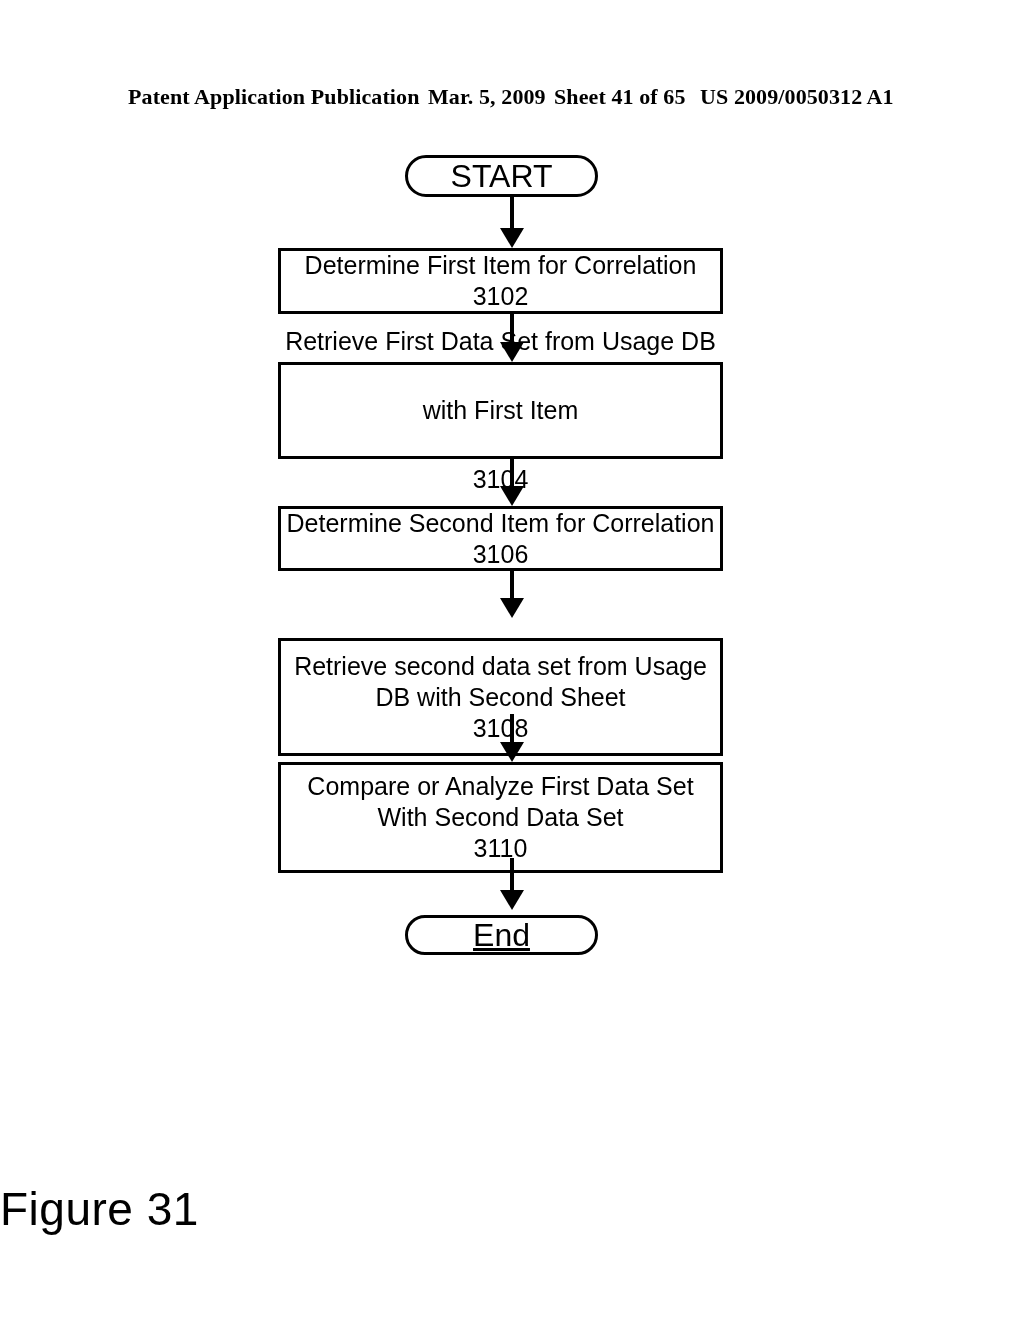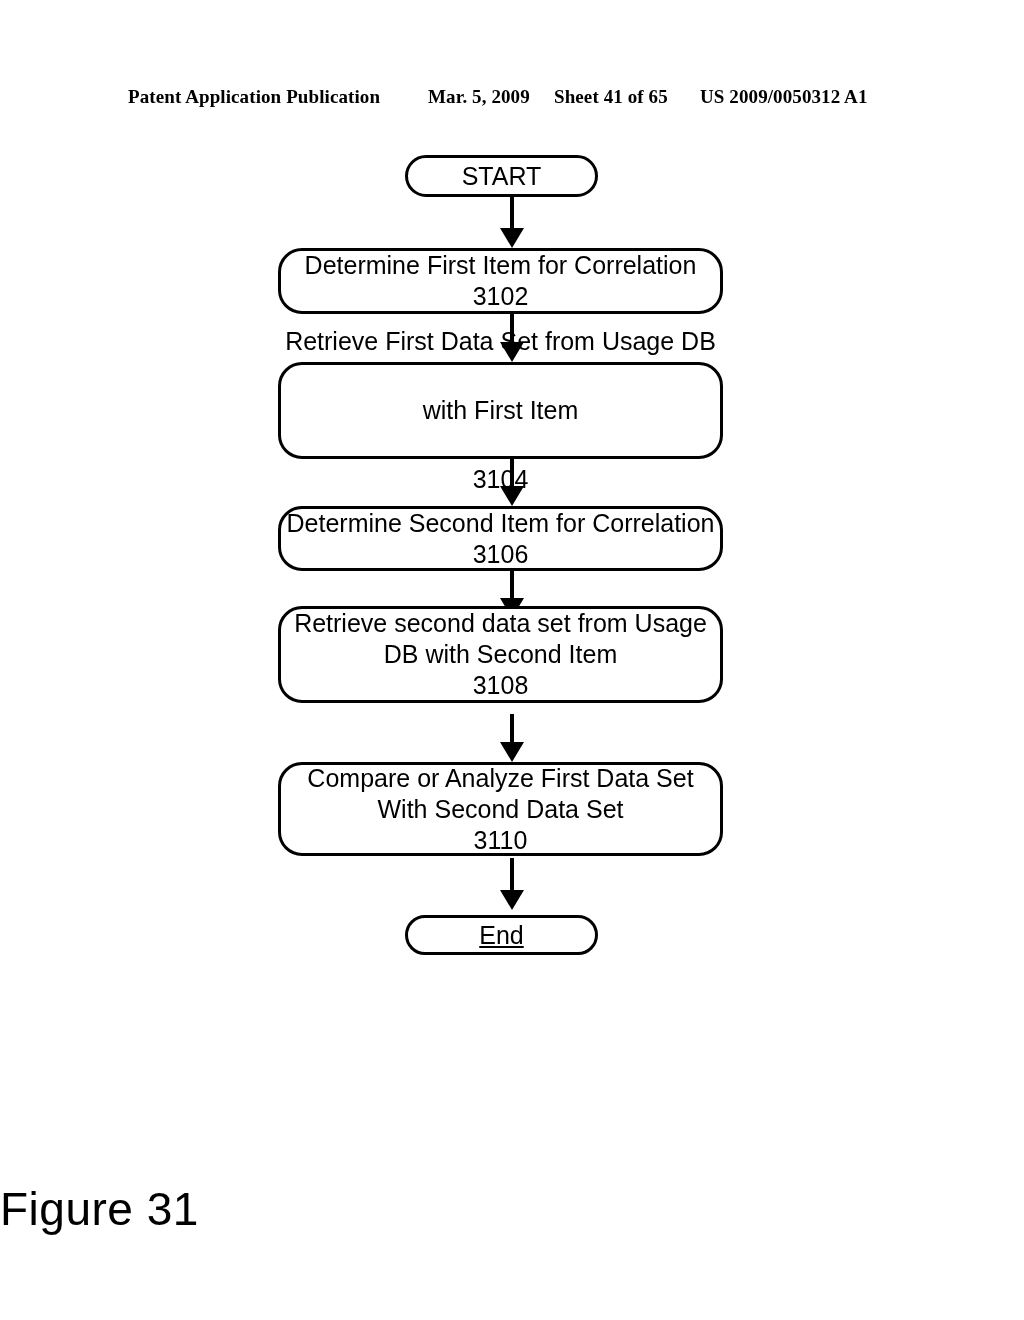"Patent Application Publication" #page-header { font-size: 19px -> 22px }
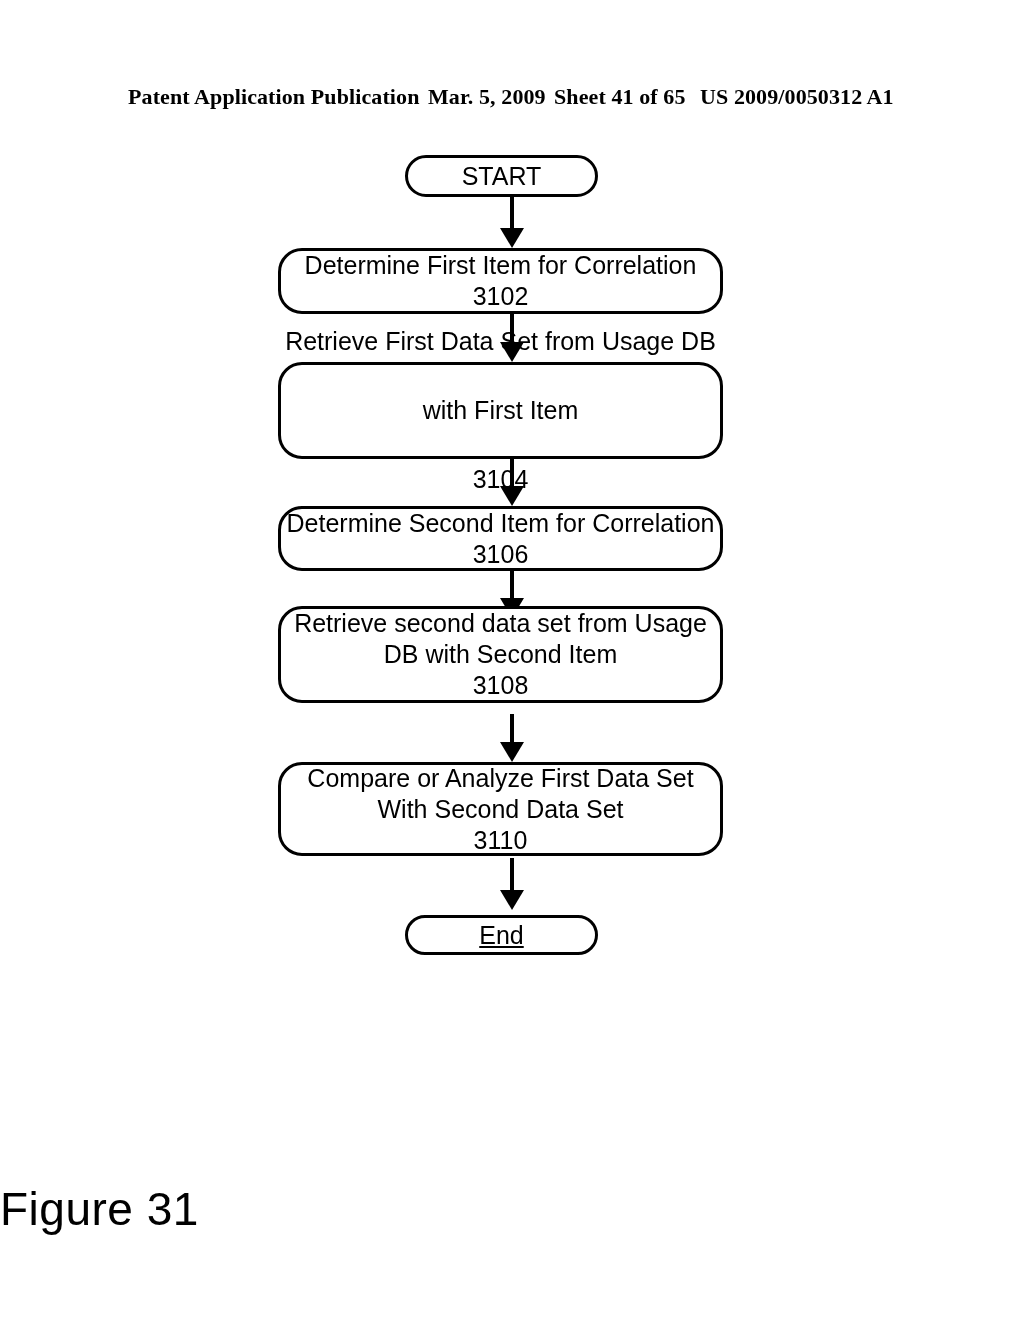"START" .node.terminator { font-size: 25px -> 32px }
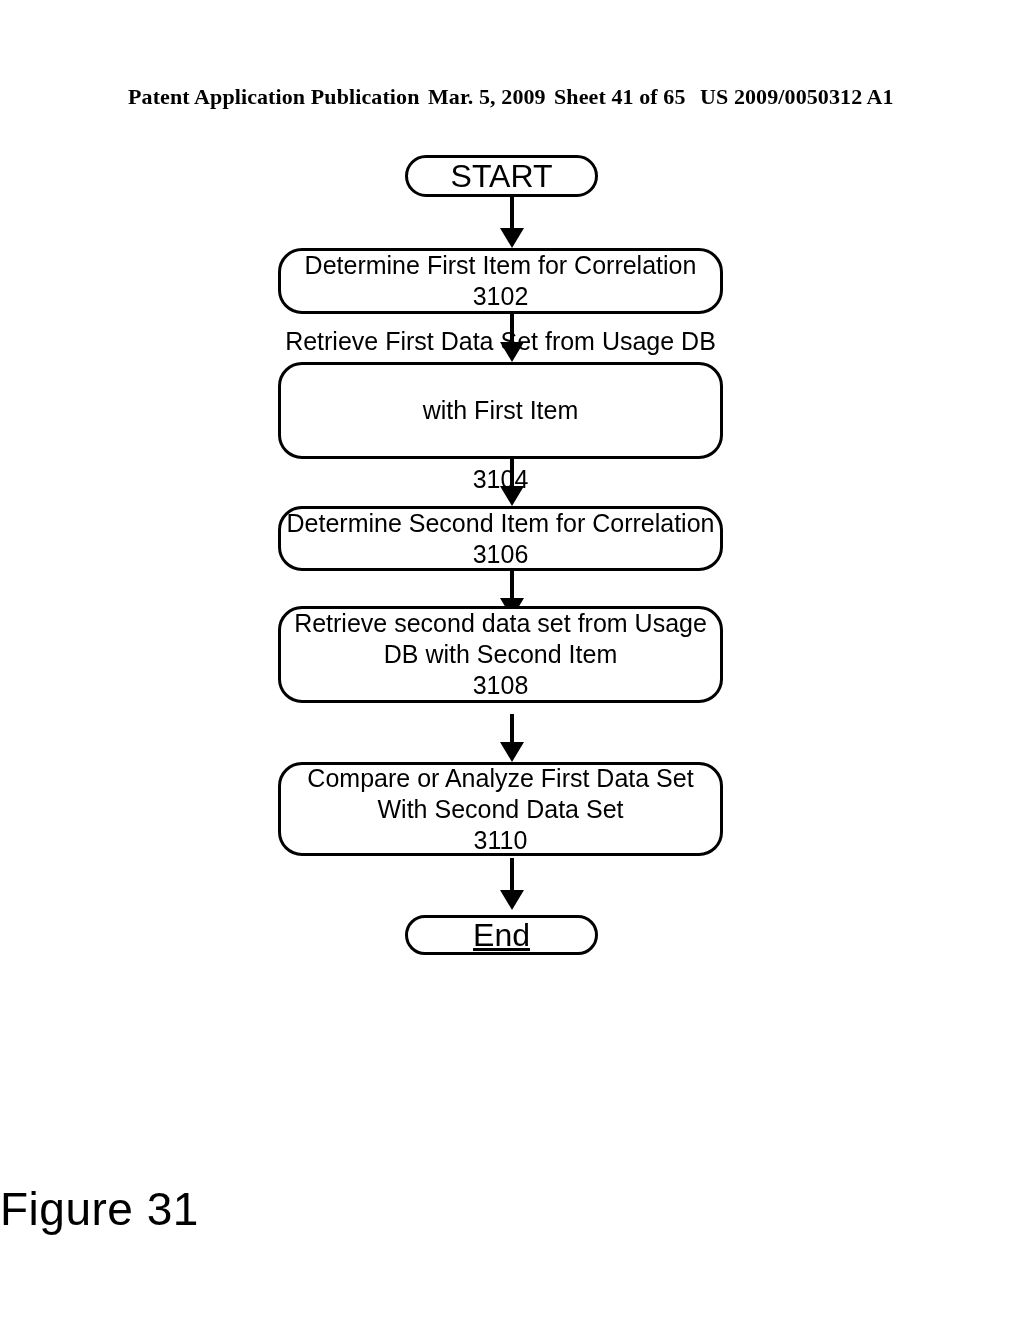"Determine First Item for Correlation" .node.process { border-radius: 24px -> none }
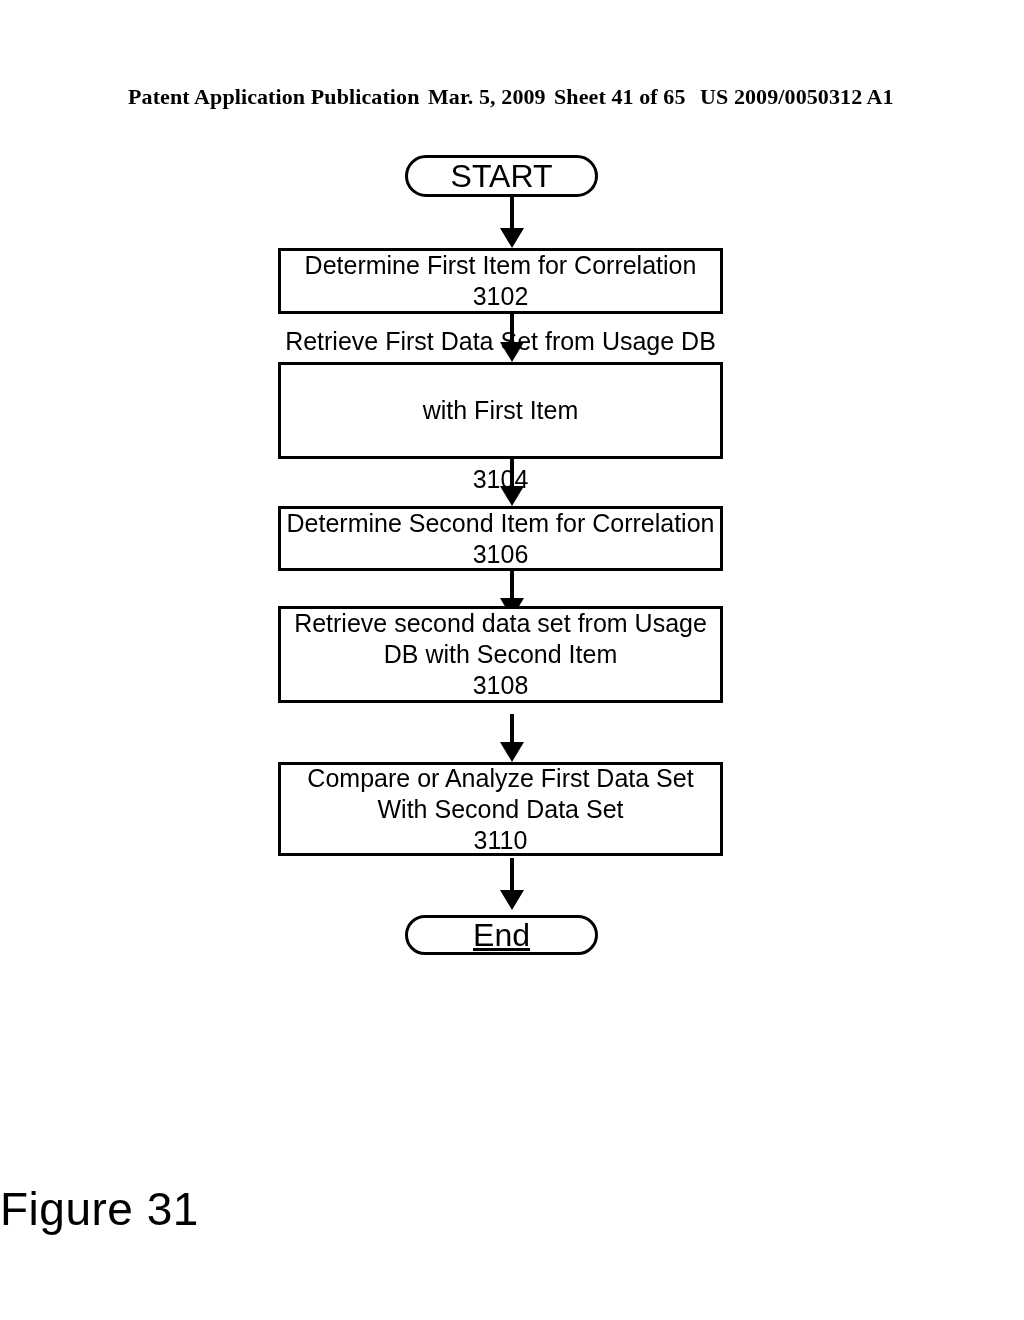"Retrieve second data set from" #node-3108 { height: 97px -> 118px; top: 606px -> 638px }
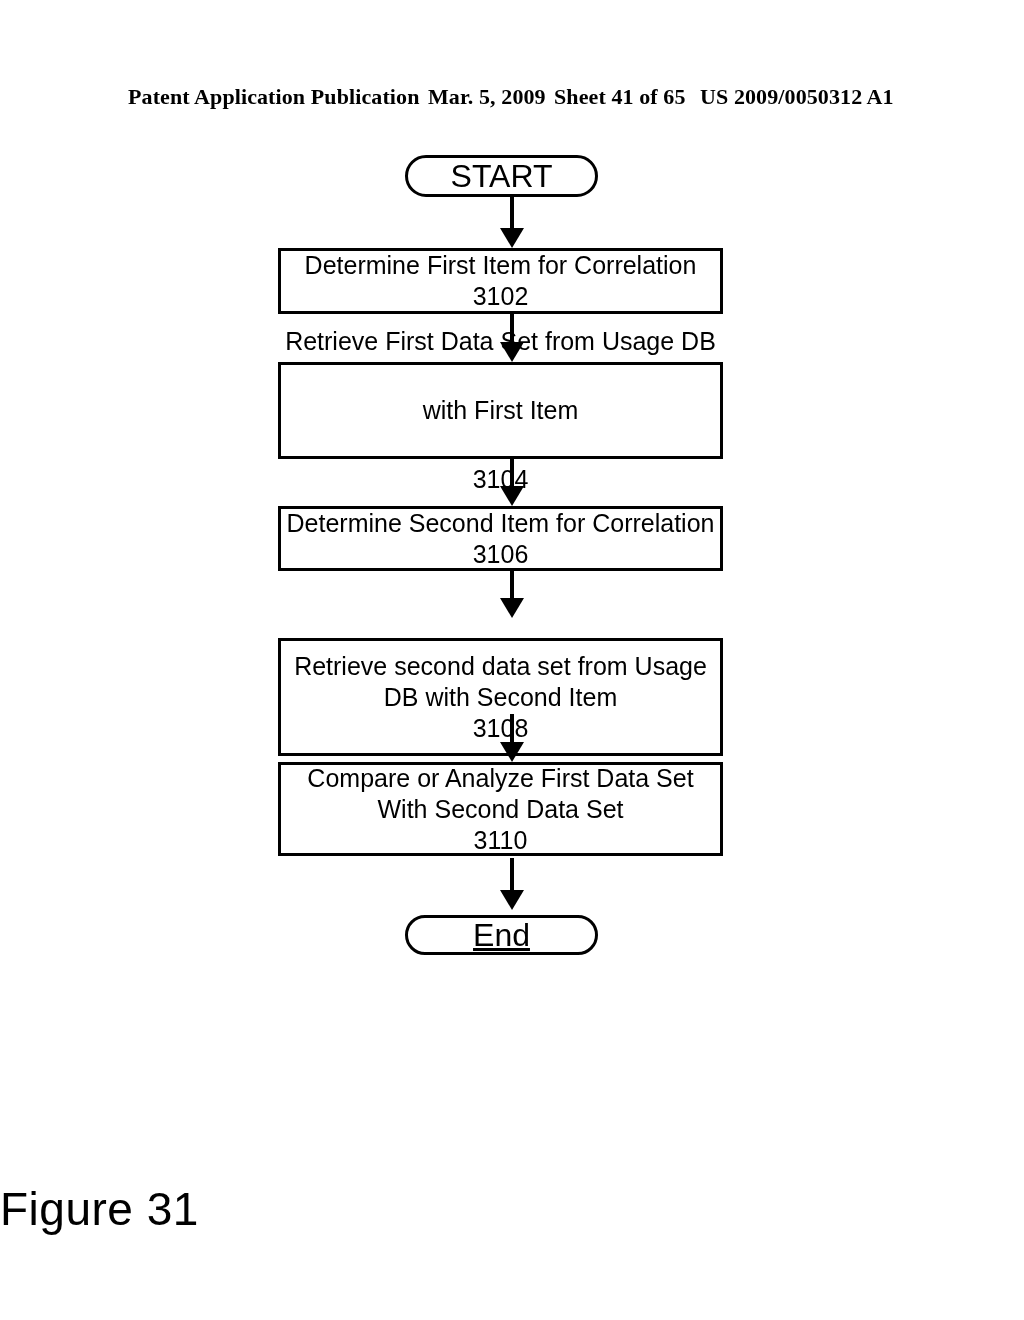"DB with Second Item" span.line { text: Item -> Sheet }
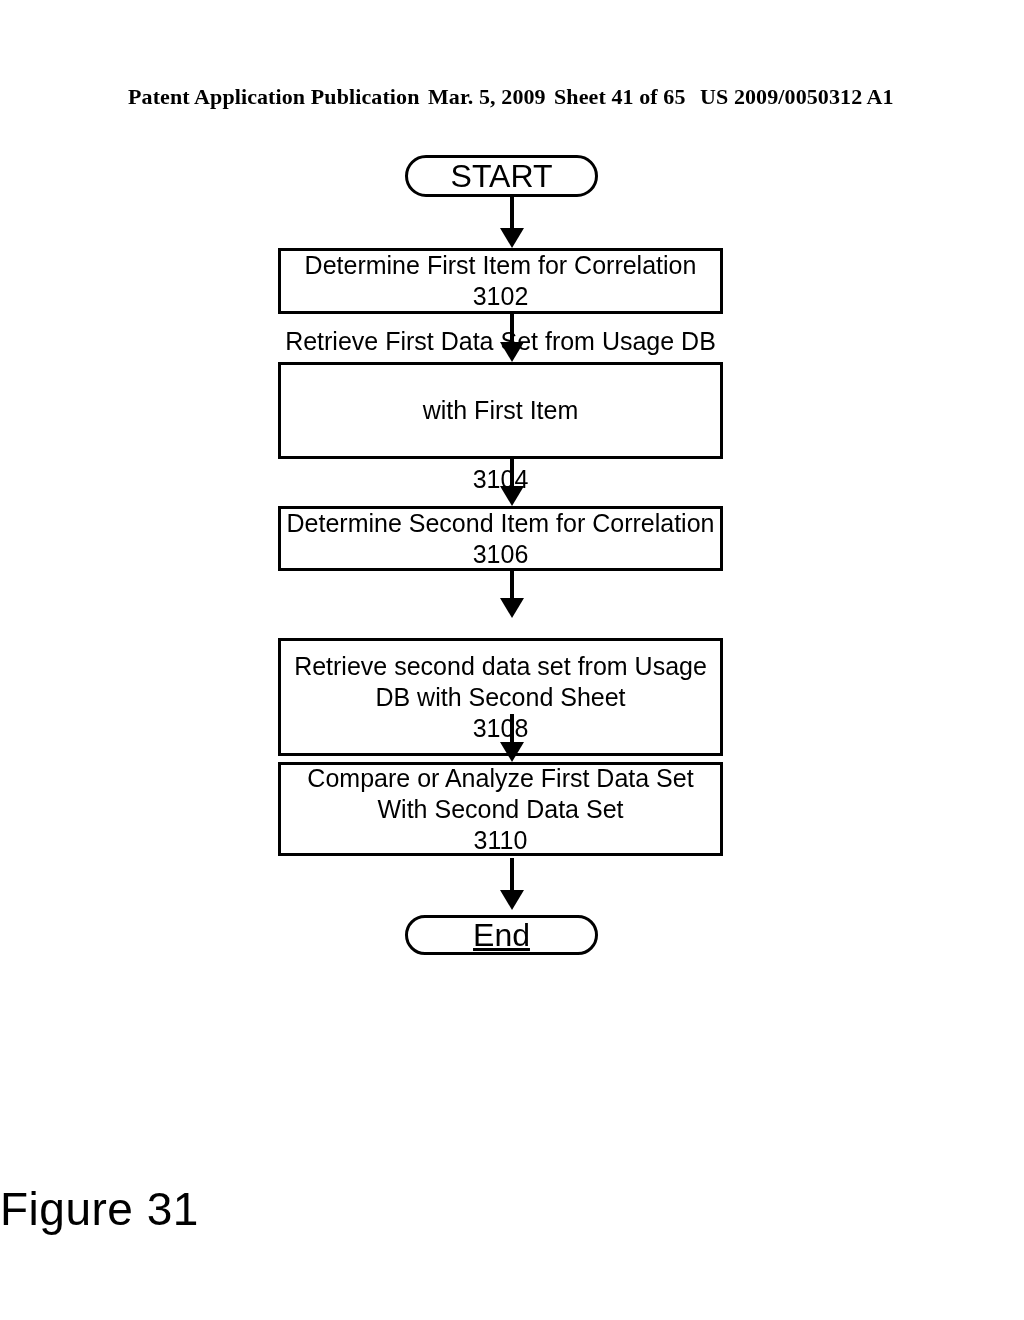"Compare or Analyze First Data" #node-3110 { height: 94px -> 111px }
